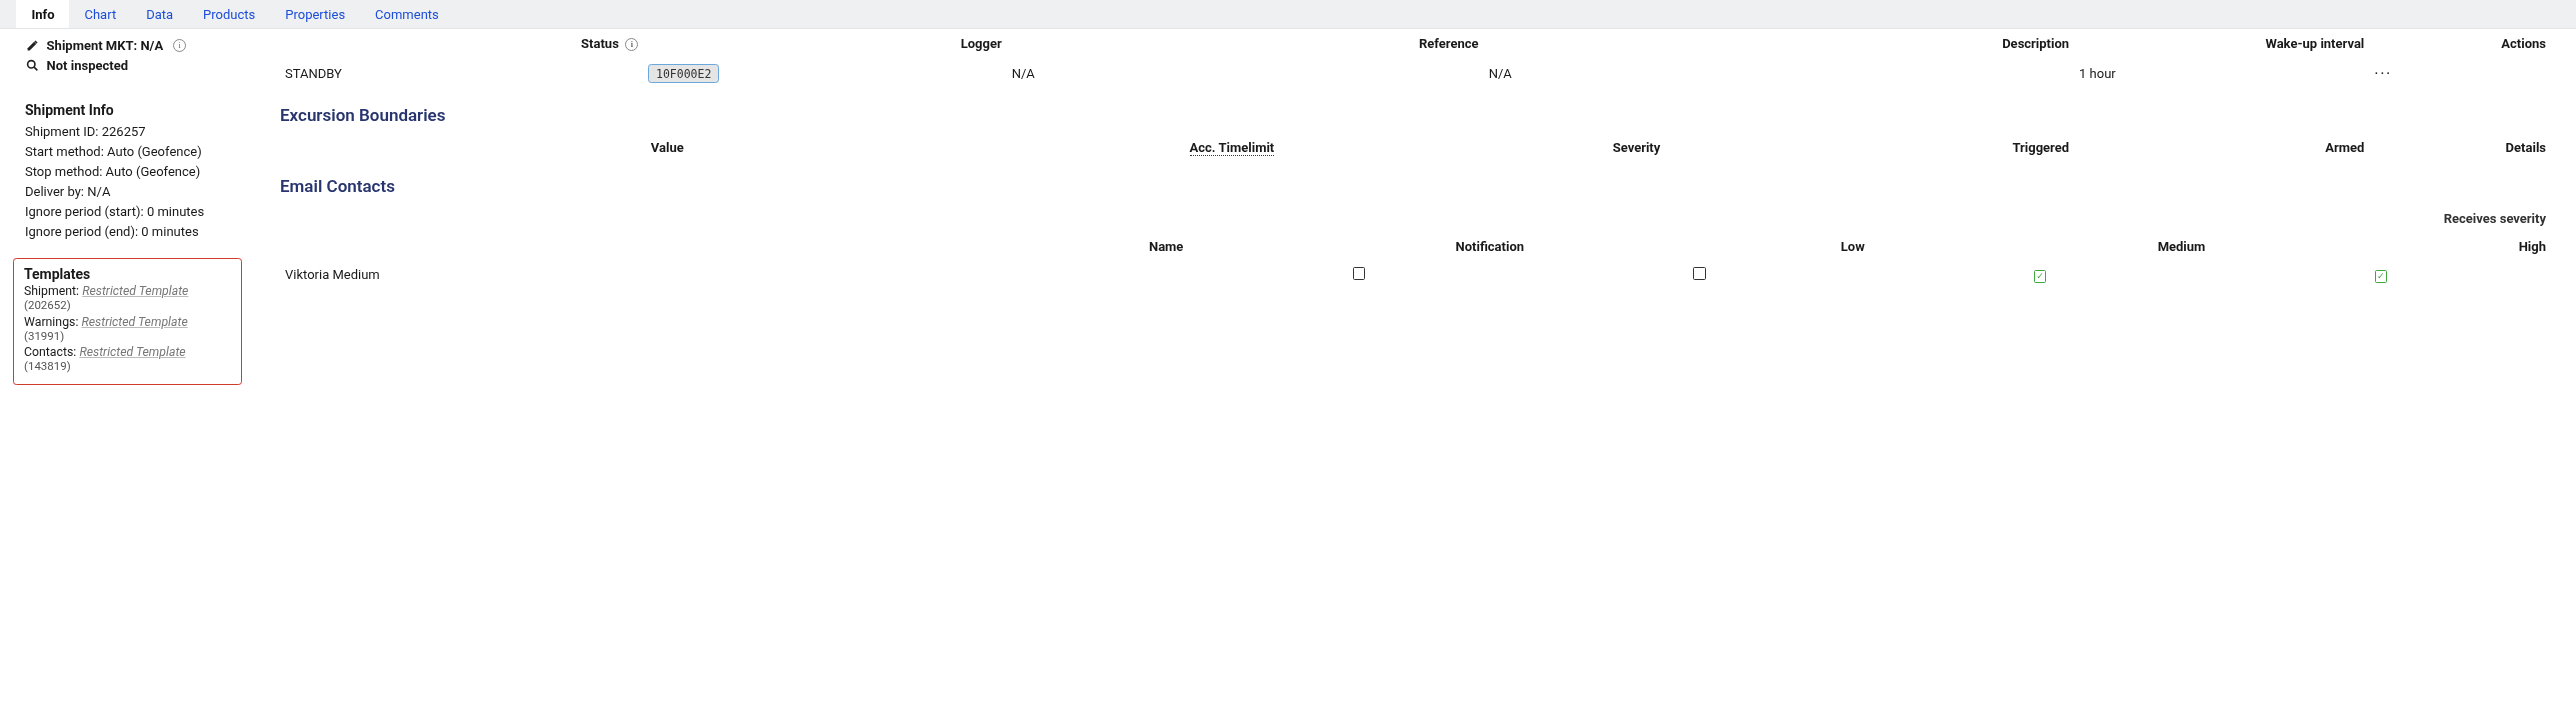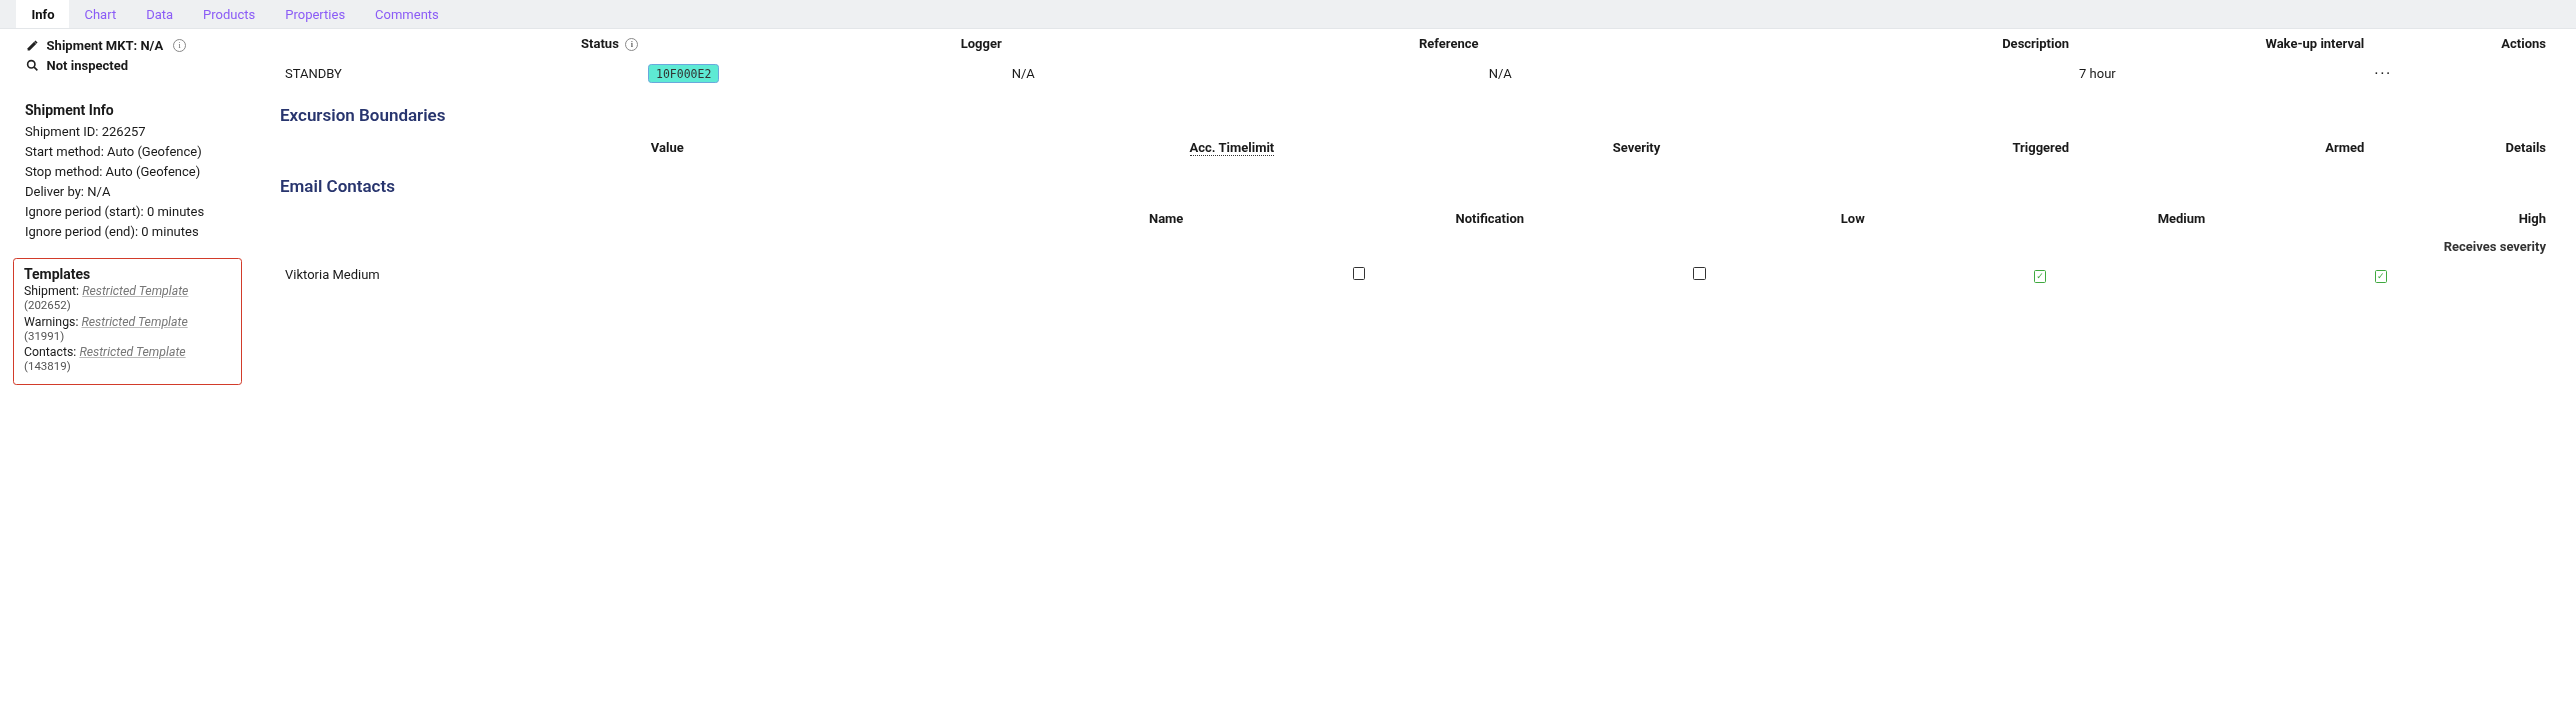"Chart" .tab { color: #8b5cf6 -> #1d4ed8 }
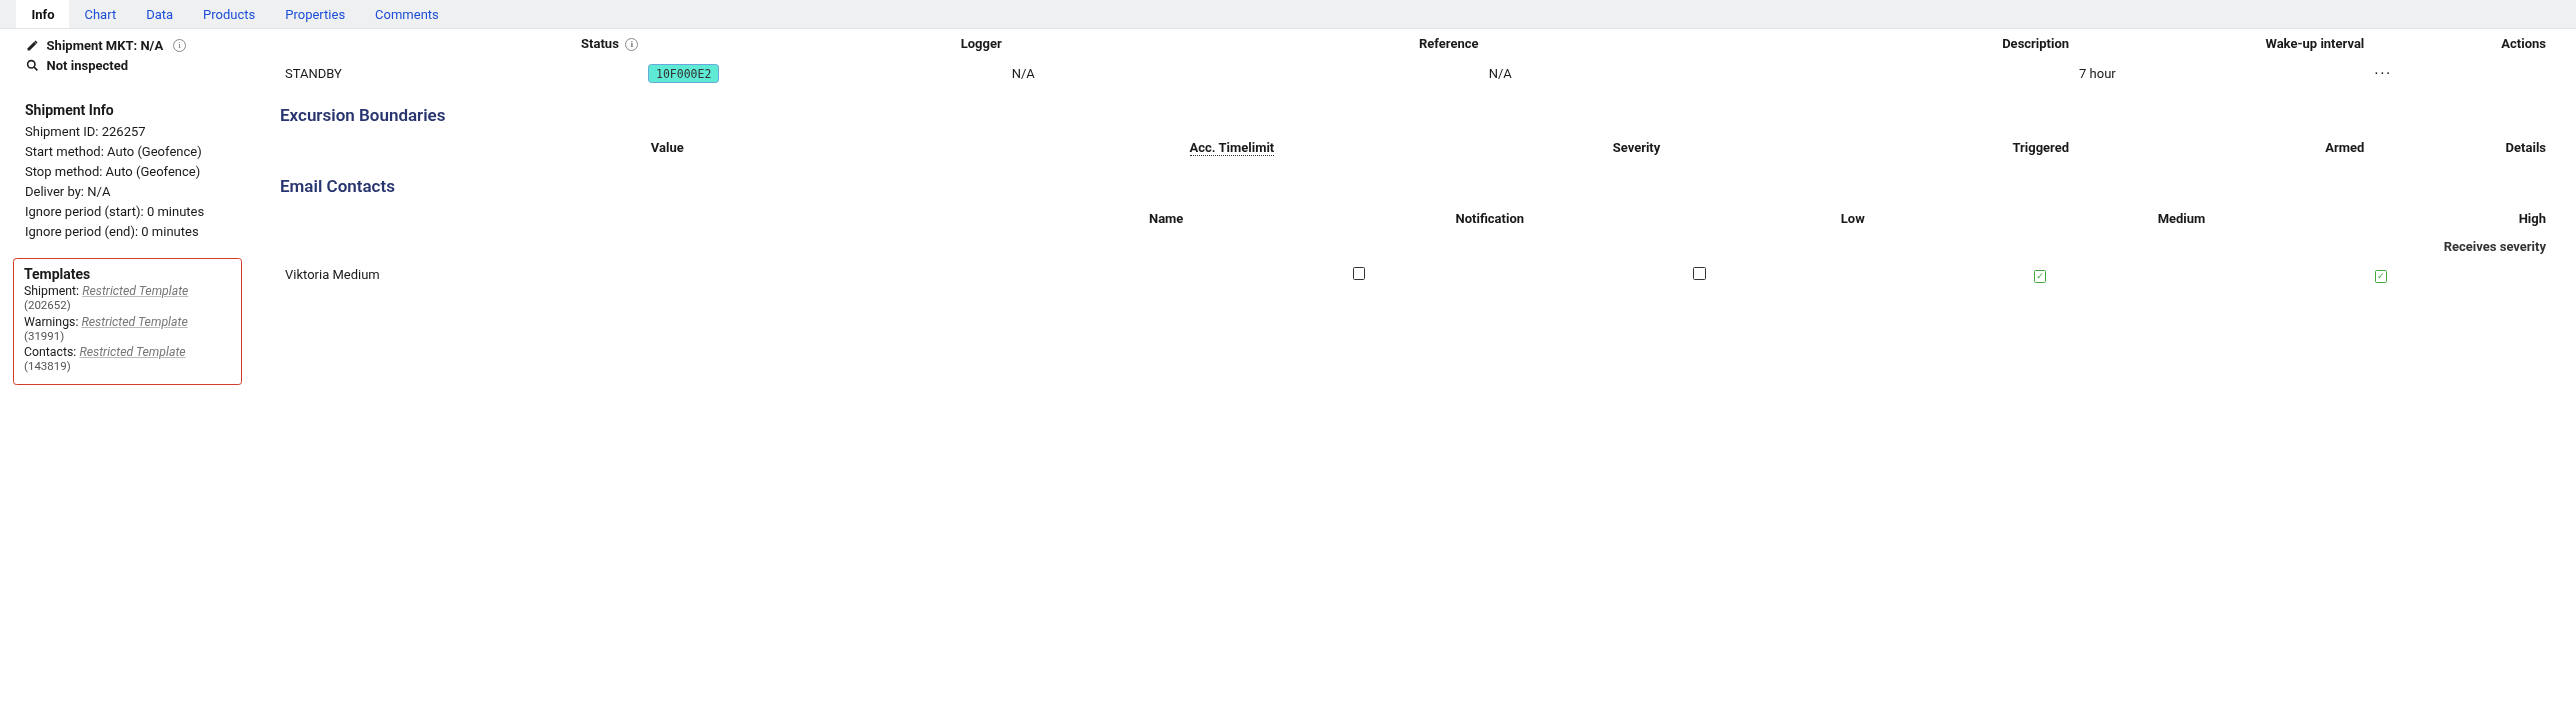"10F000E2" .logger-badge { background: #5eead4 -> #e5e5e5 }
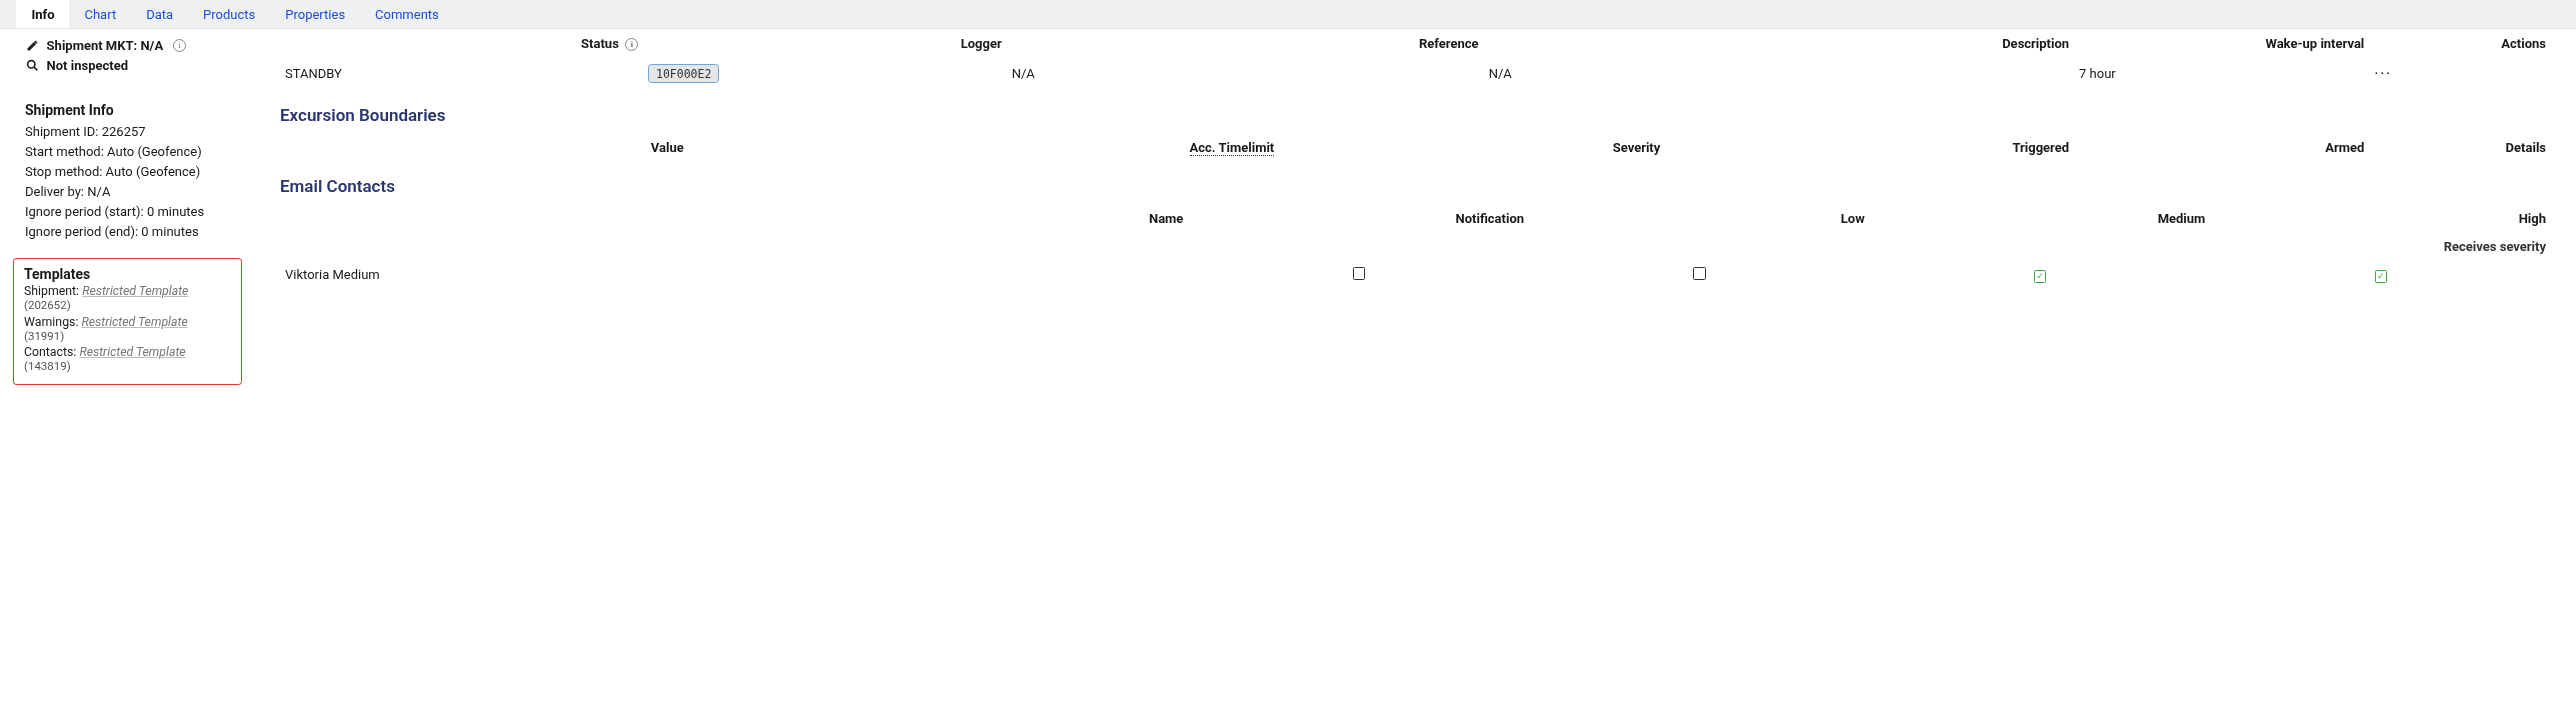"7 hour" td { text: 7 -> 1 }
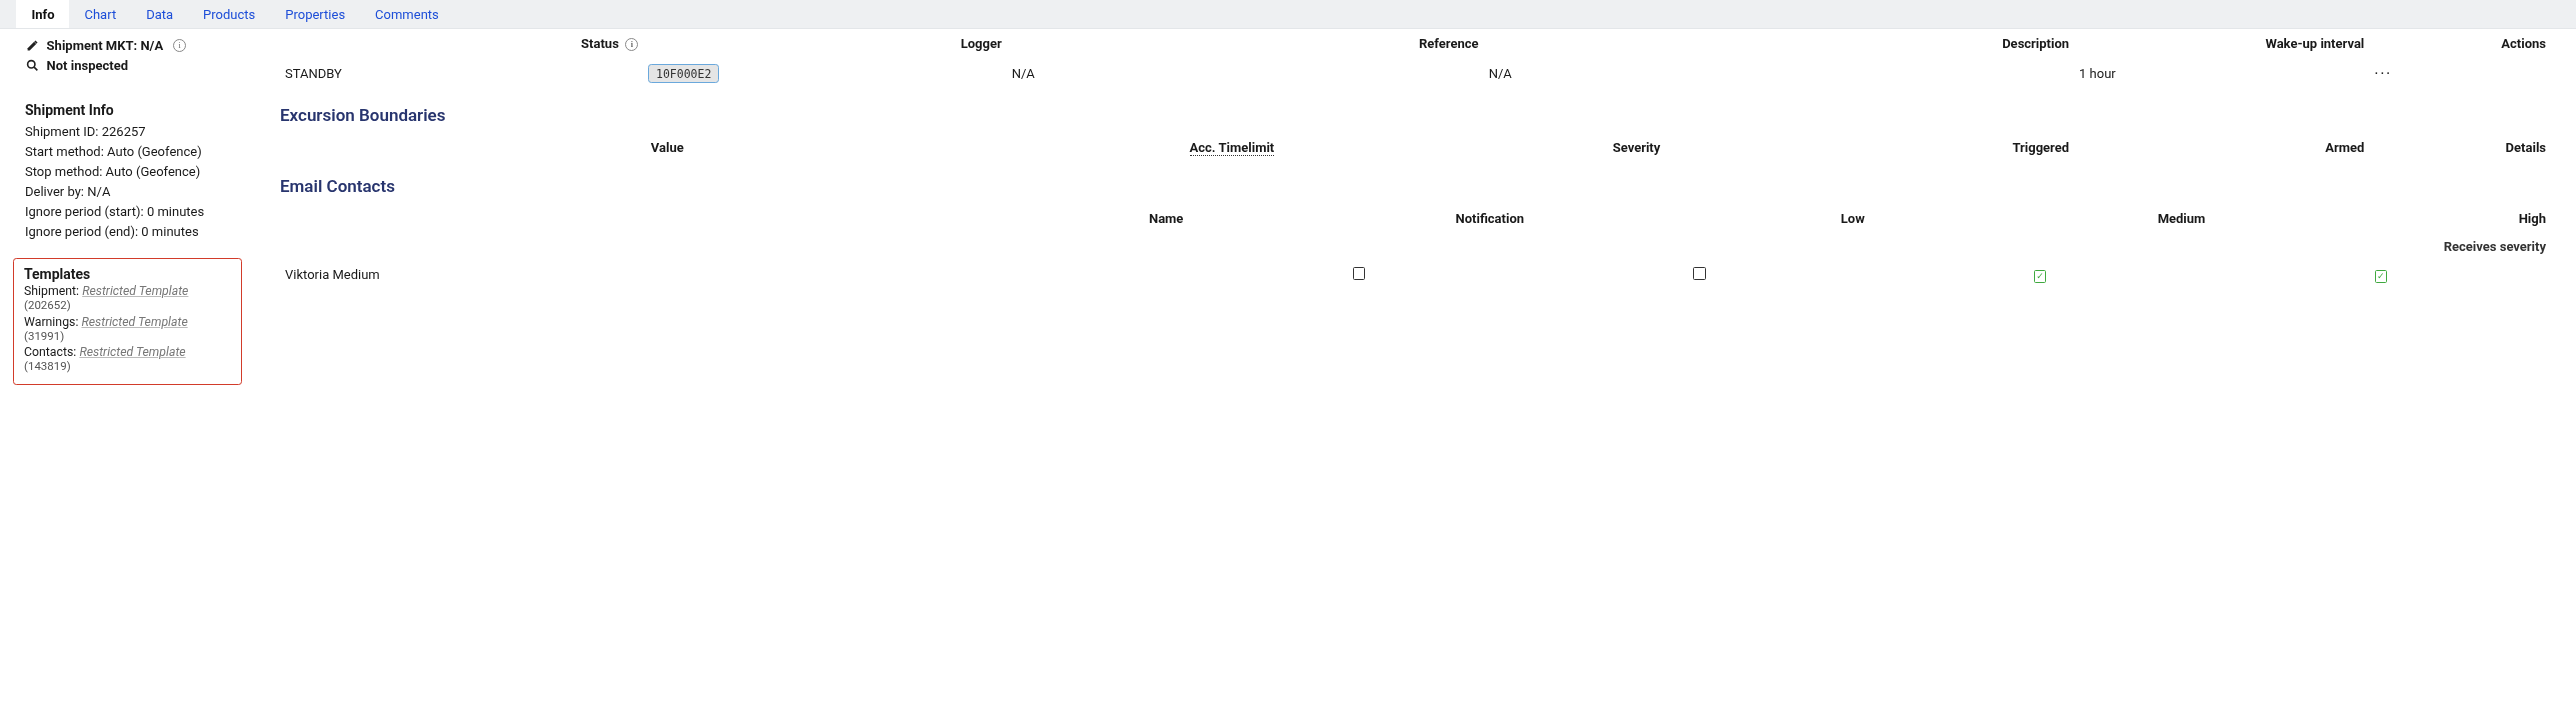"Name" tr { order: before "Receives severity" -> after "Receives severity" }
